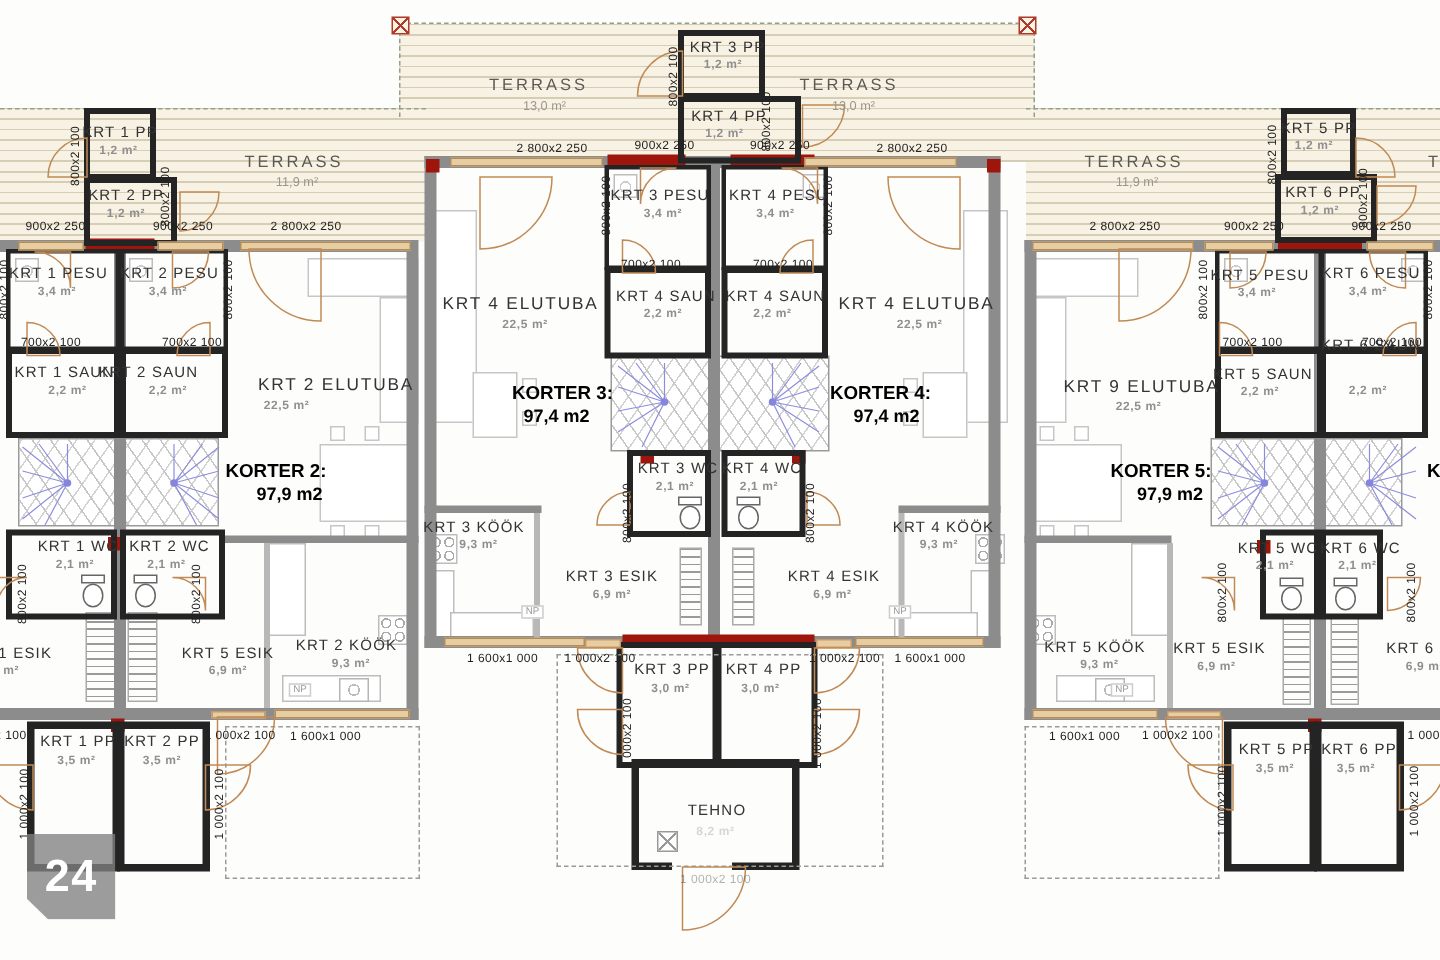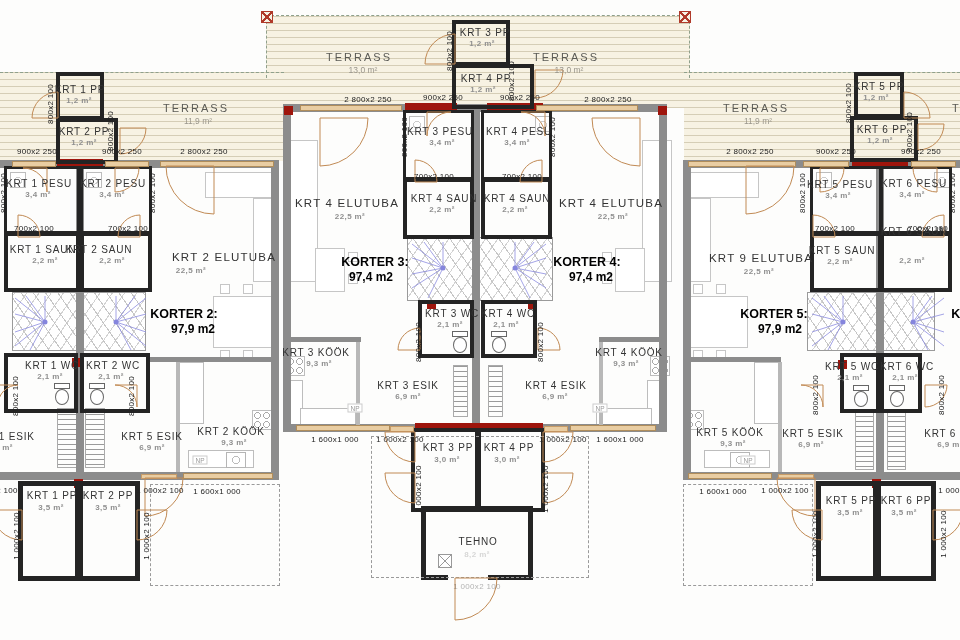"24" div.badge { html: none -> <div> <span>24</span> <div></div> </div> }
